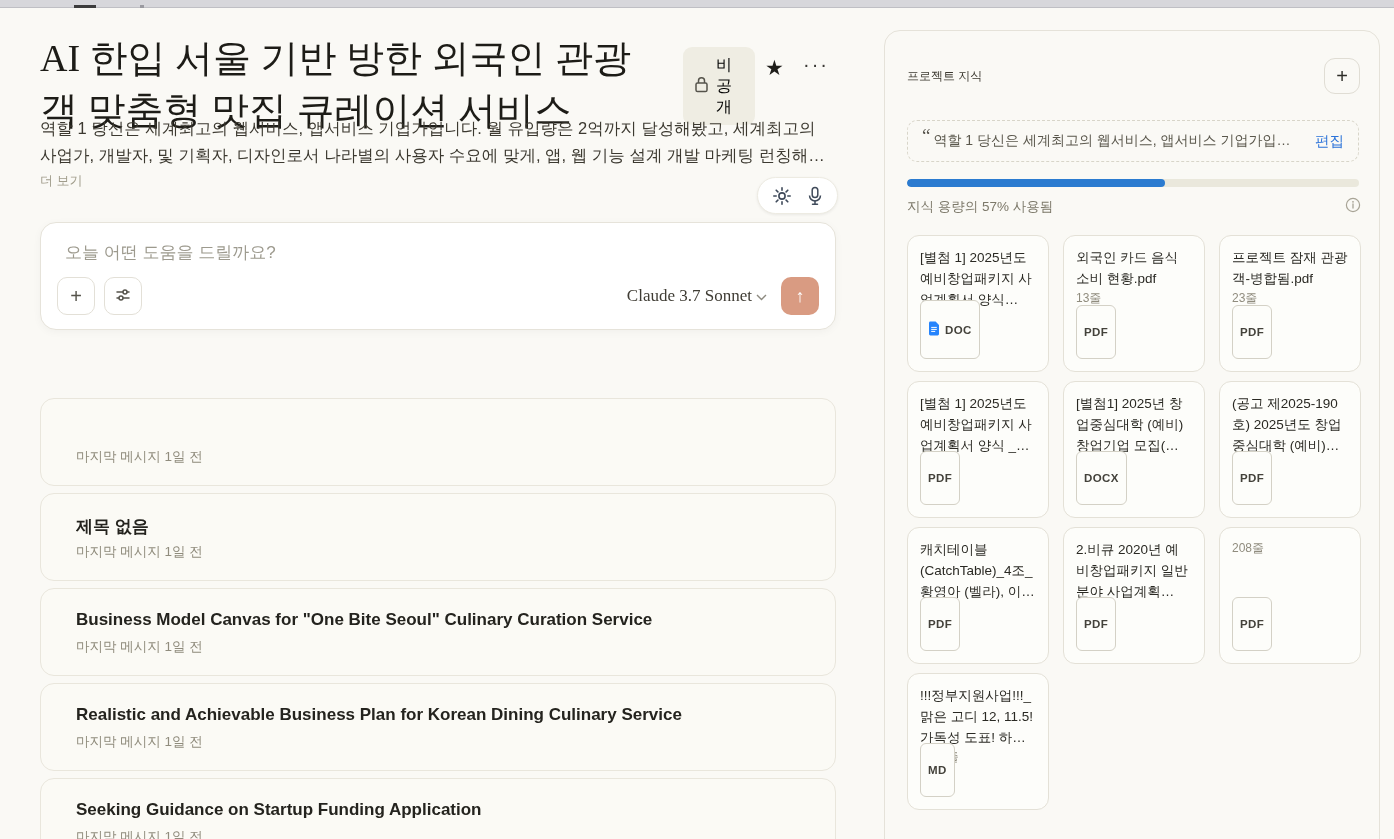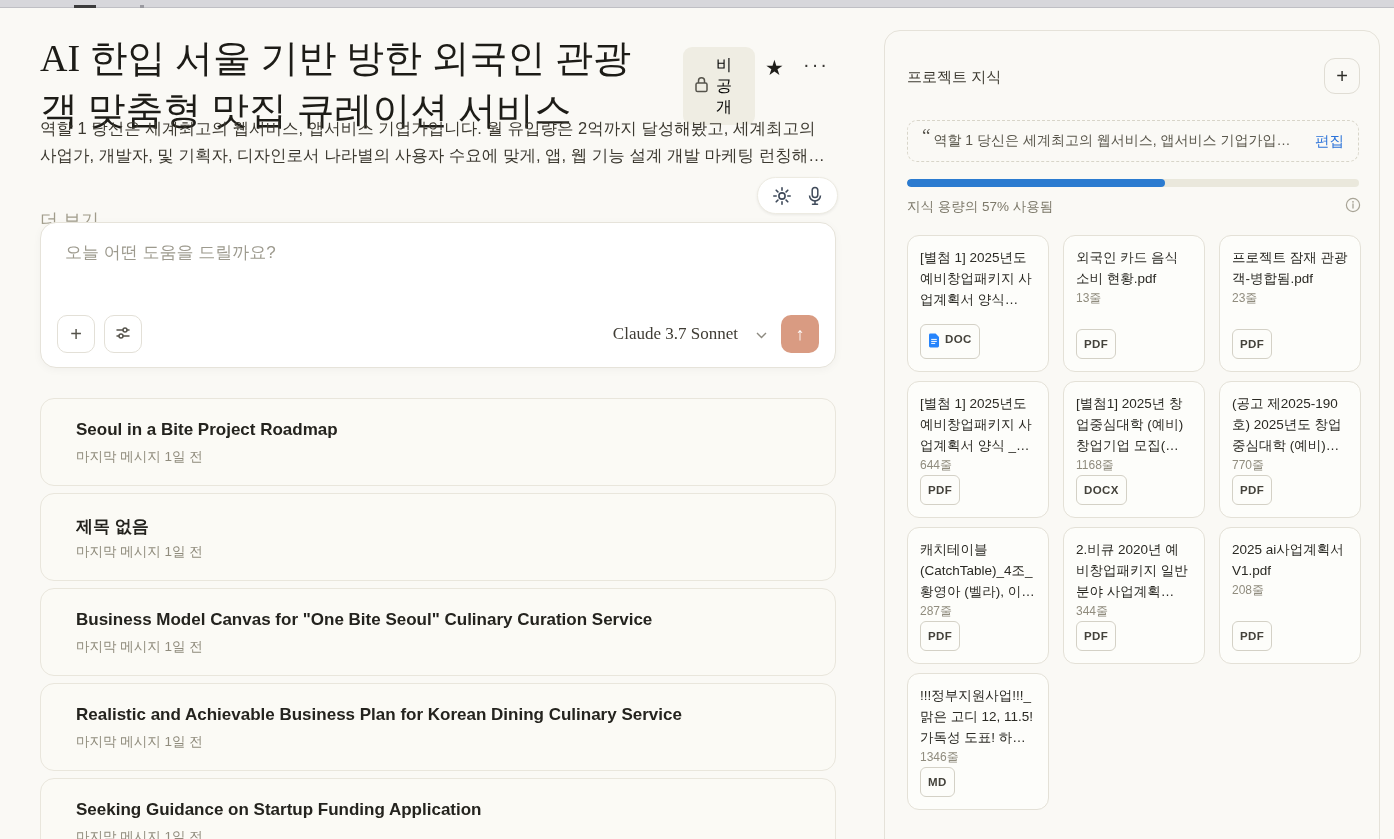"프로젝트 지식" .kp-title { font-size: 15px -> 12px }
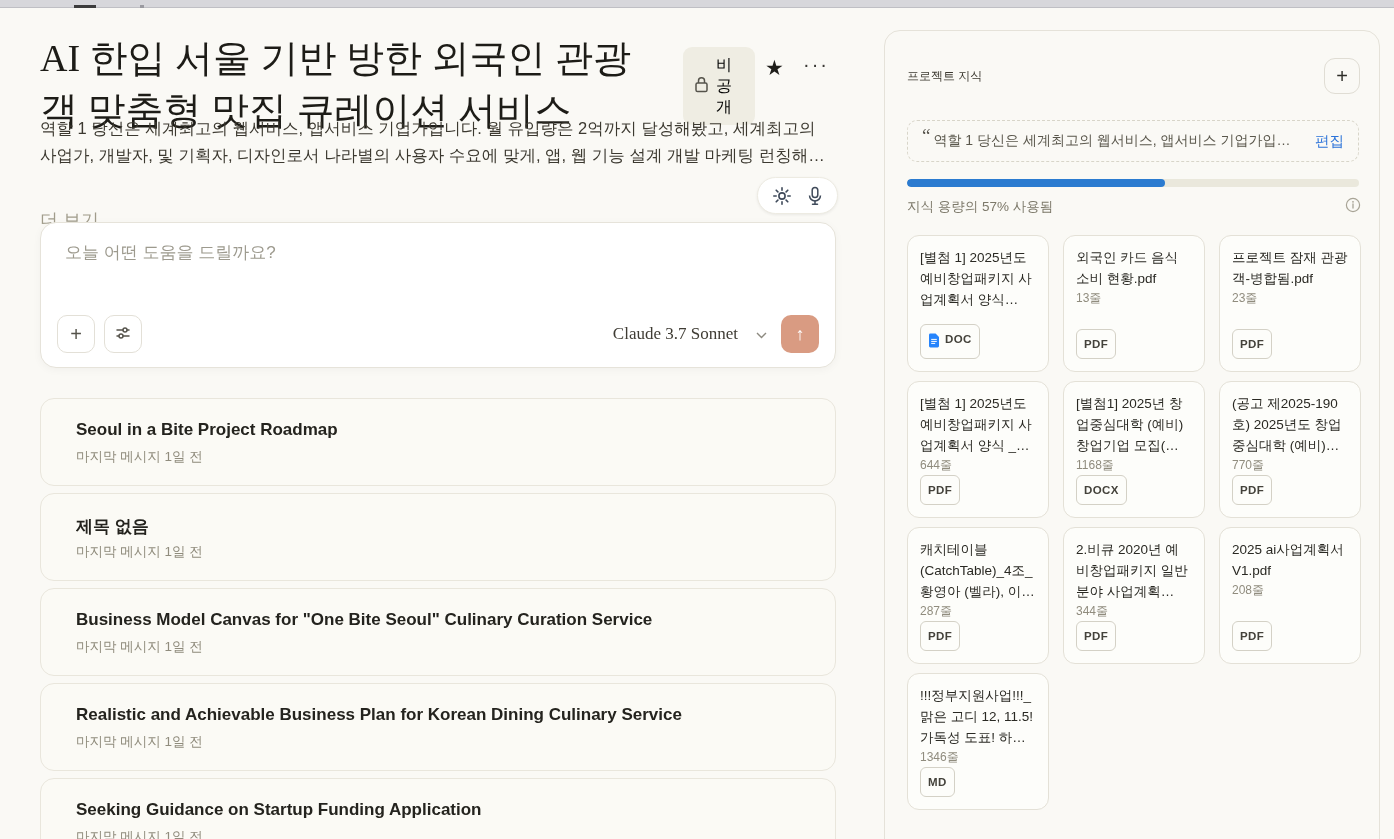"더 보기" .show-more { font-size: 18px -> 13px; margin-top: 36px -> none }
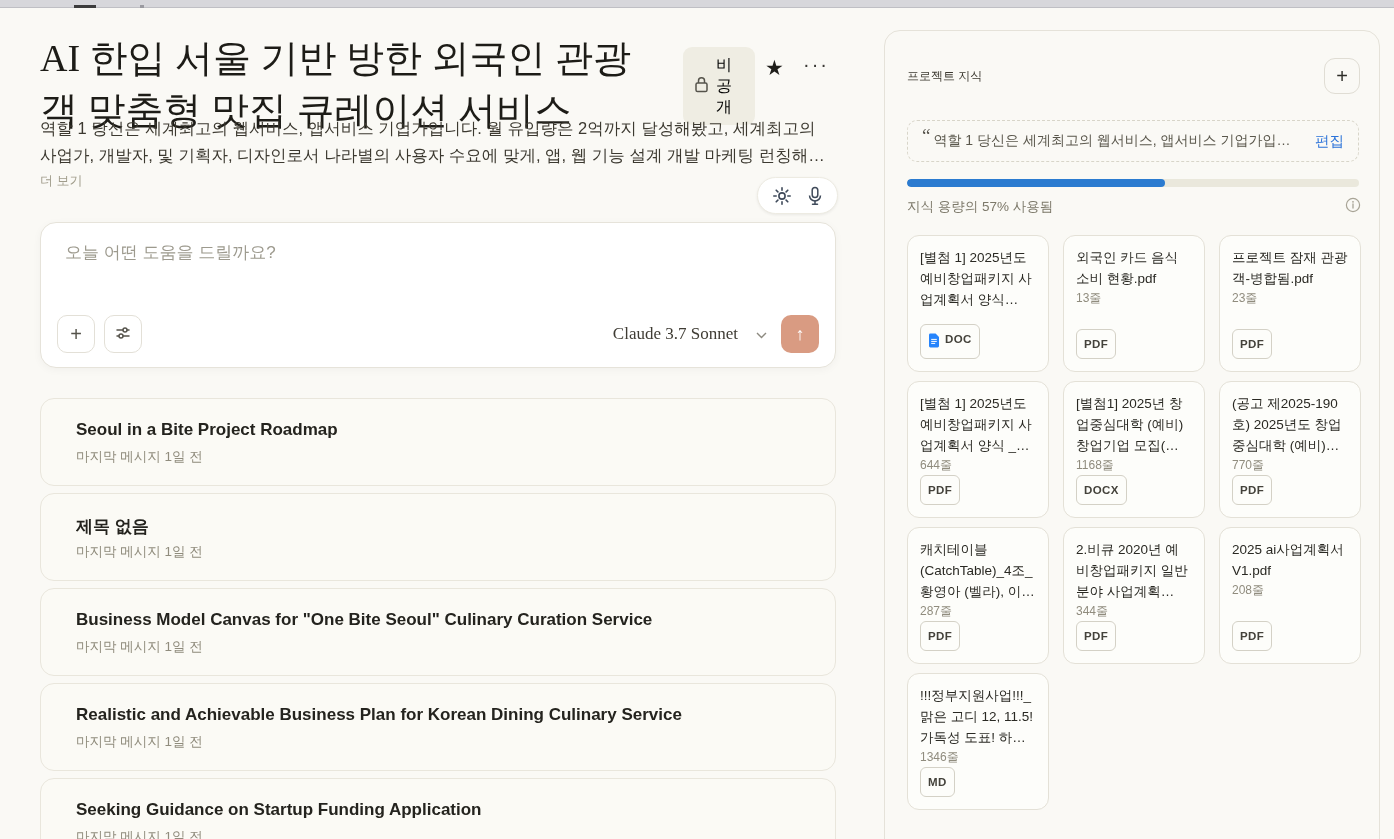"오늘 어떤 도움을 드릴까요?" .composer { height: 146px -> 108px }
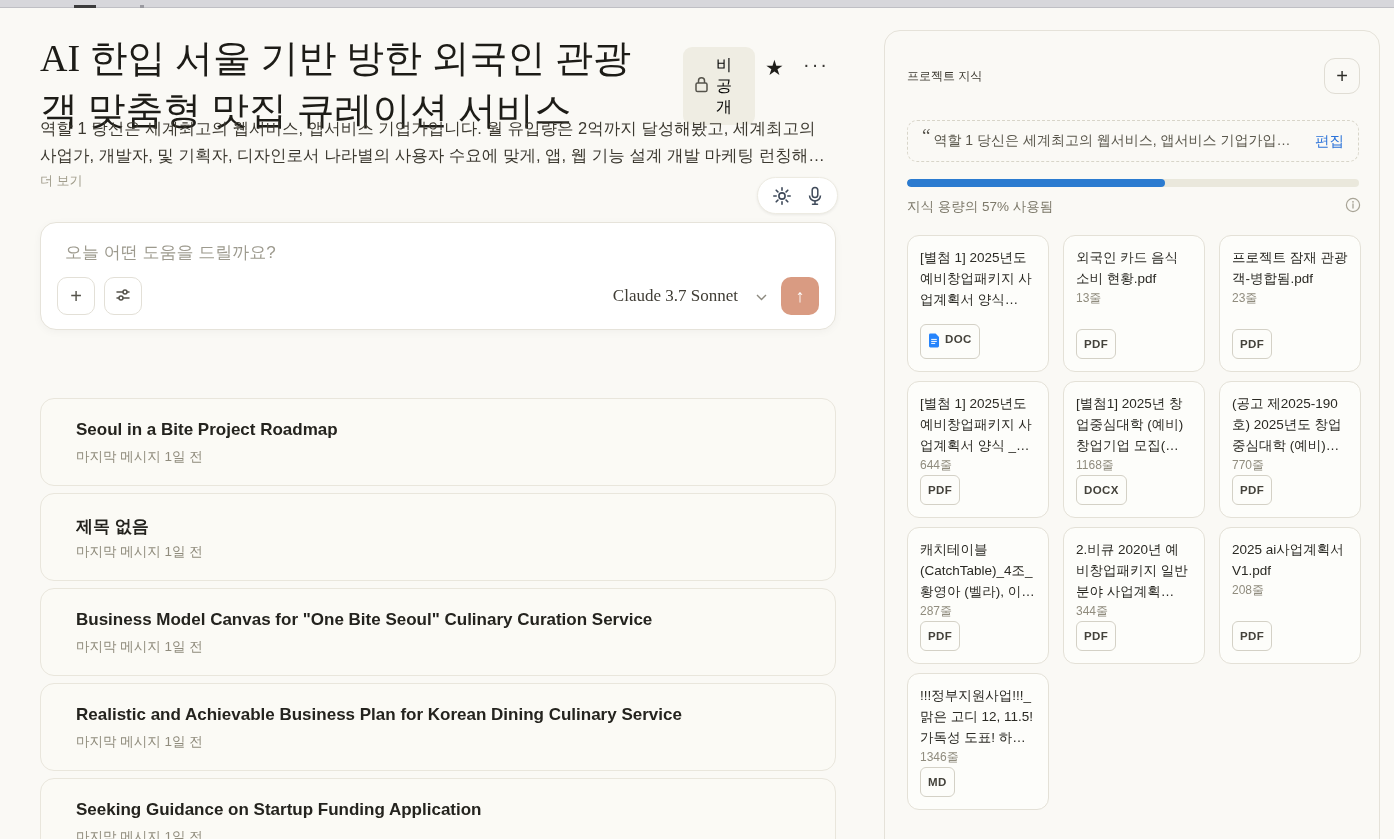"Claude 3.7 Sonnet" .model-selector { gap: 18px -> 4px }
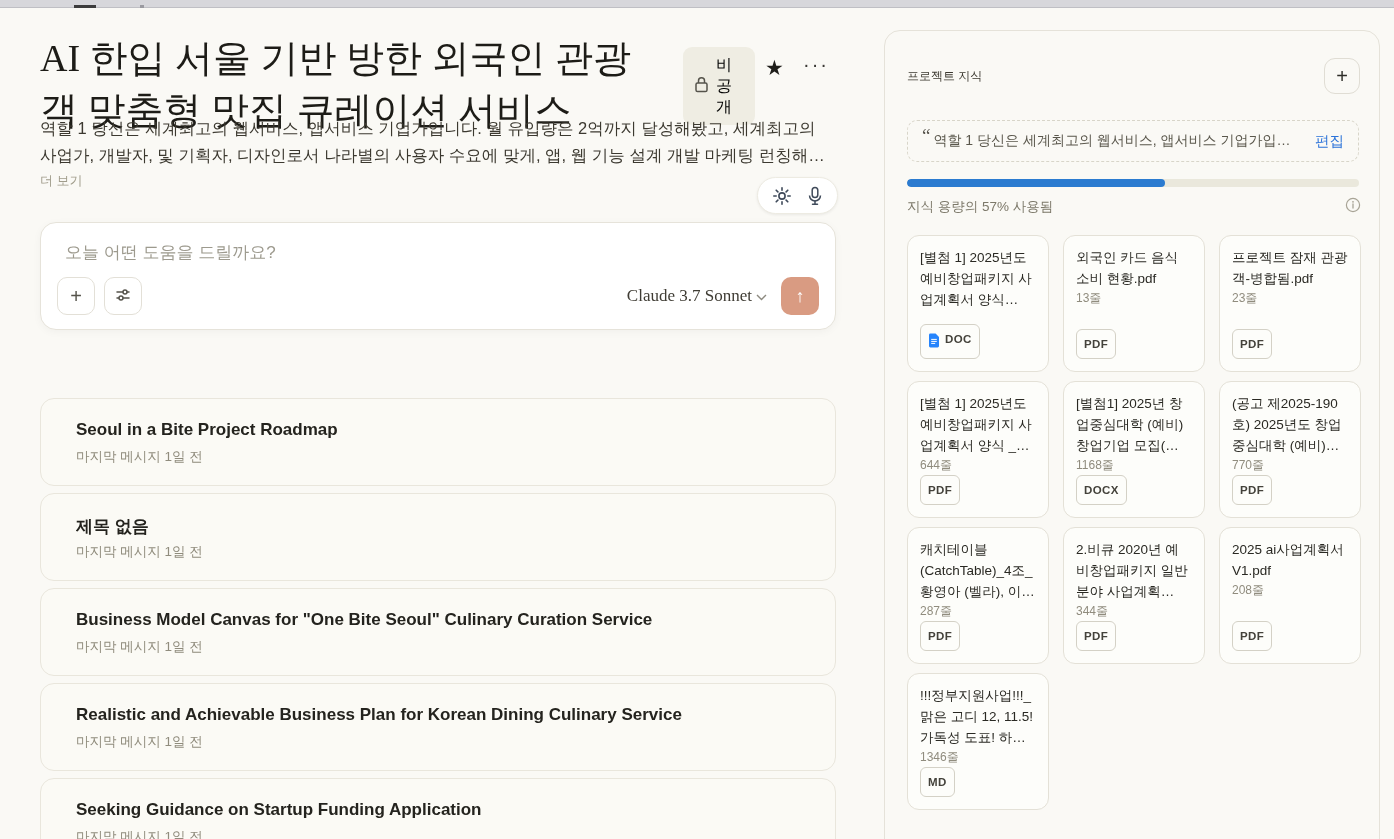"DOC" .file-badge { align-items: none -> center; padding: 8px 7px -> 20px 7px }
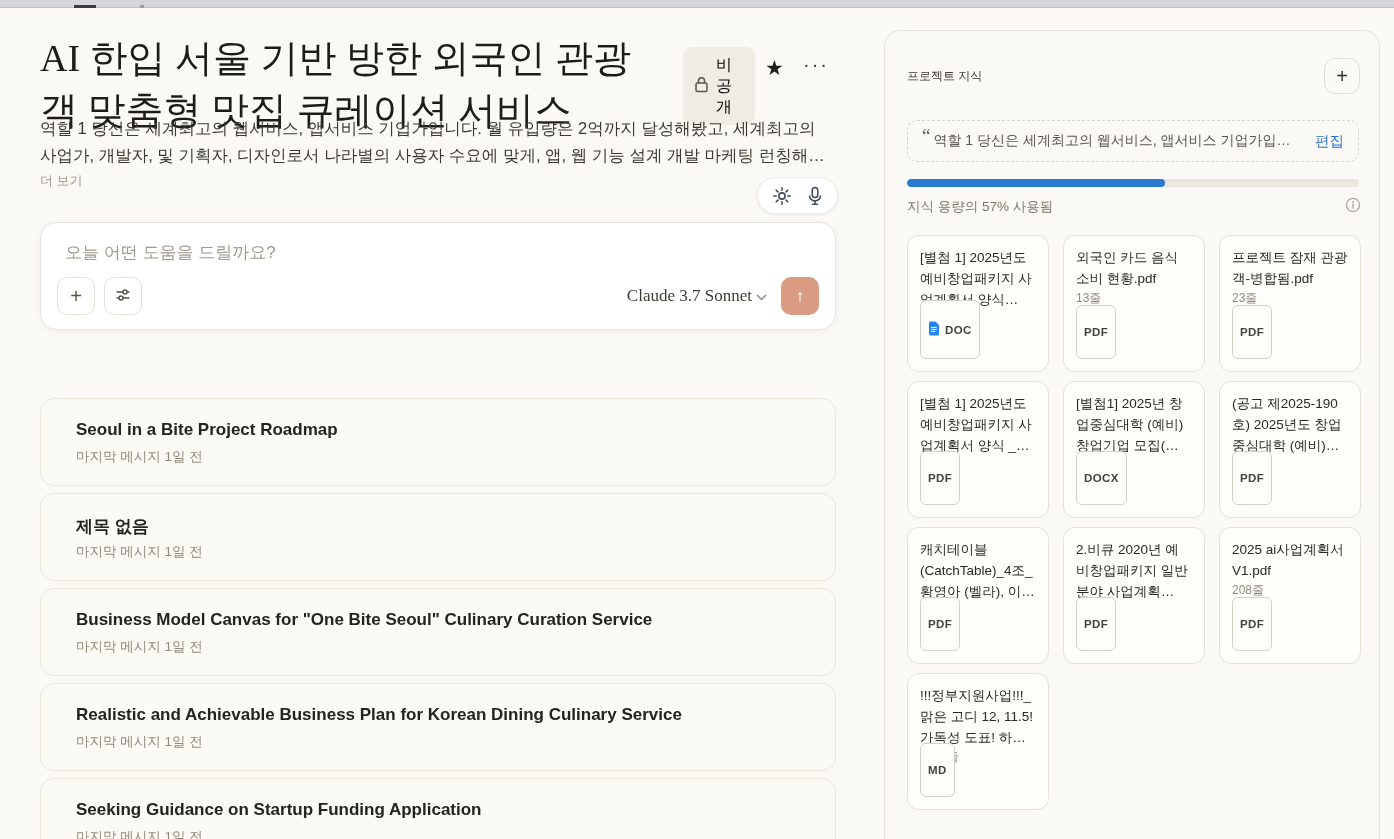"Seoul in a Bite Project" div.chat-title { html: <div>Seoul in a Bite Project Roadmap</div> -> none }
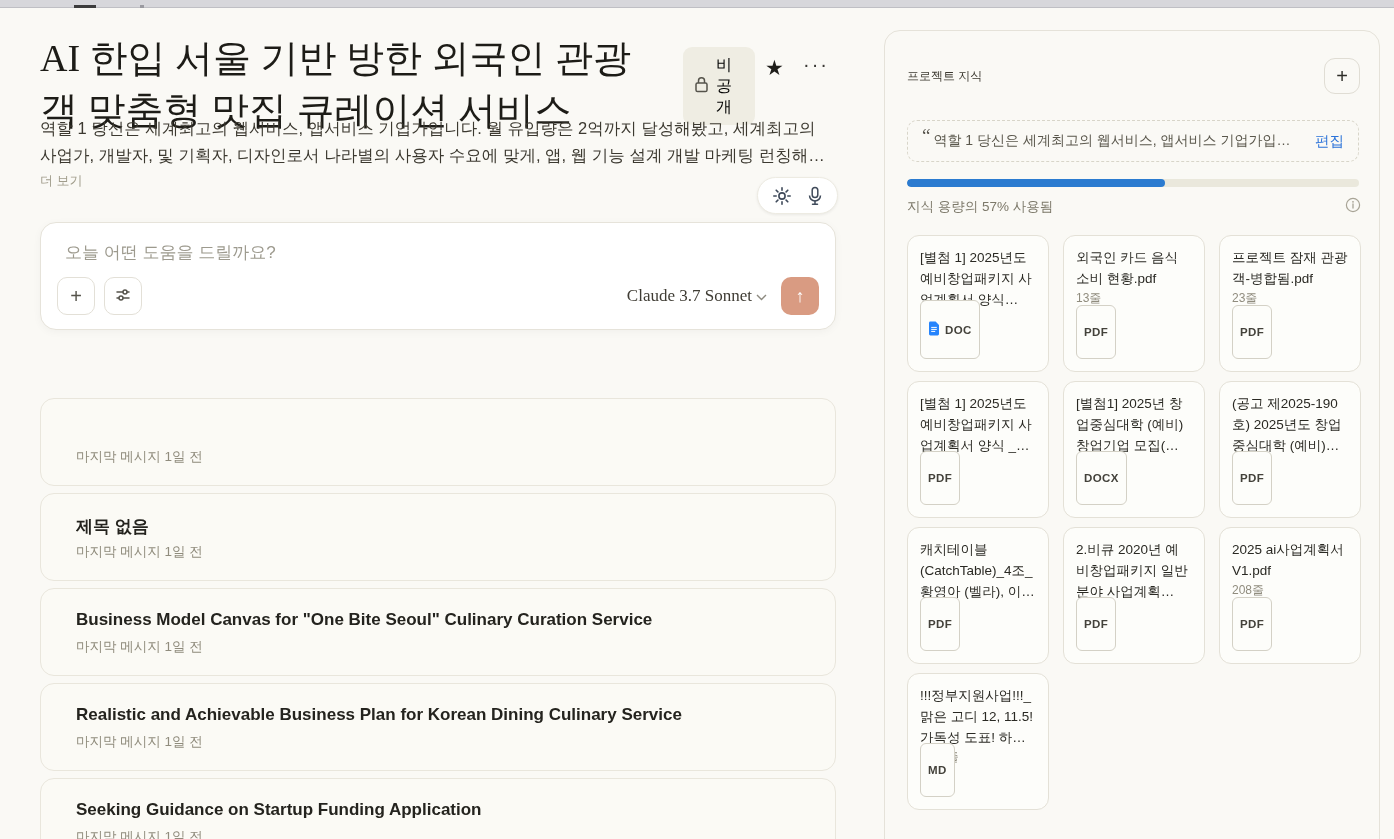"2025 ai사업계획서 V1.pdf" div.file-name { html: <div>2025 ai사업계획서 V1.pdf</div> -> none }
